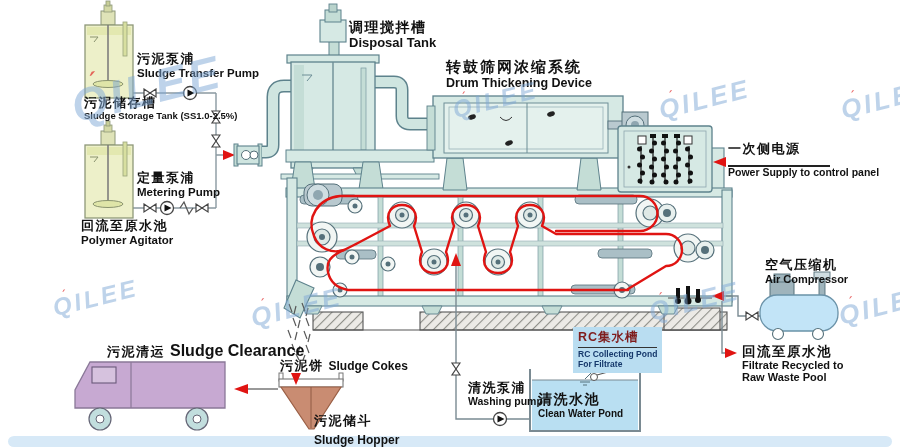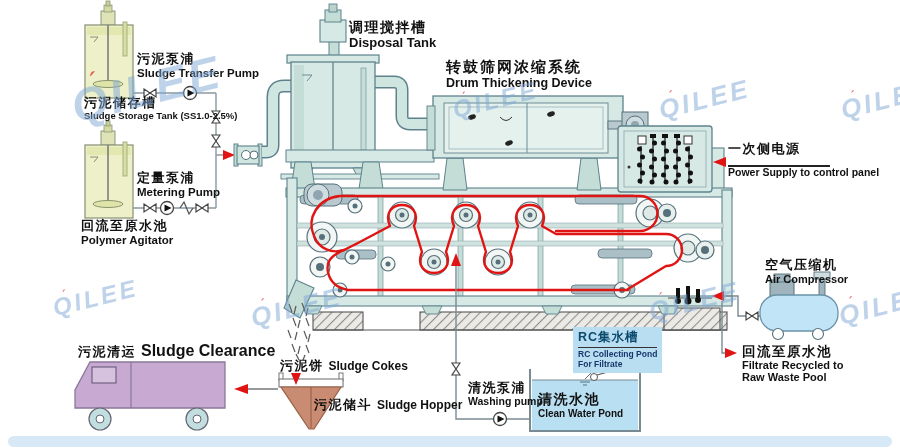"RC集水槽" .rcbox .zh-rc { color: #0c4a6e -> #7f1d1d }
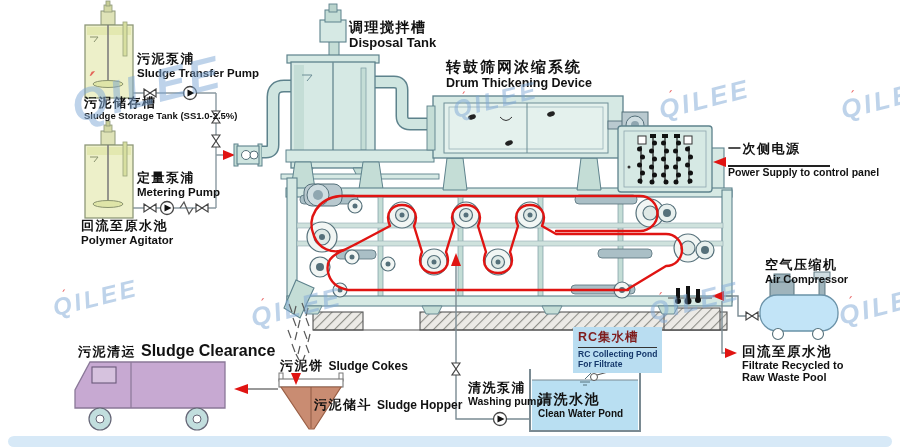"污泥清运" div.lbl { left: 78px -> 107px }
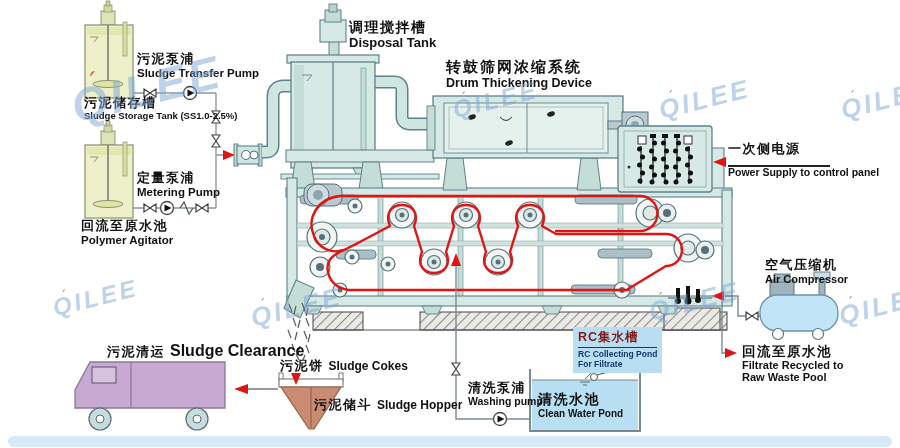"污泥储斗" div.lbl { flex-direction: none -> column; top: 398px -> 414px }
